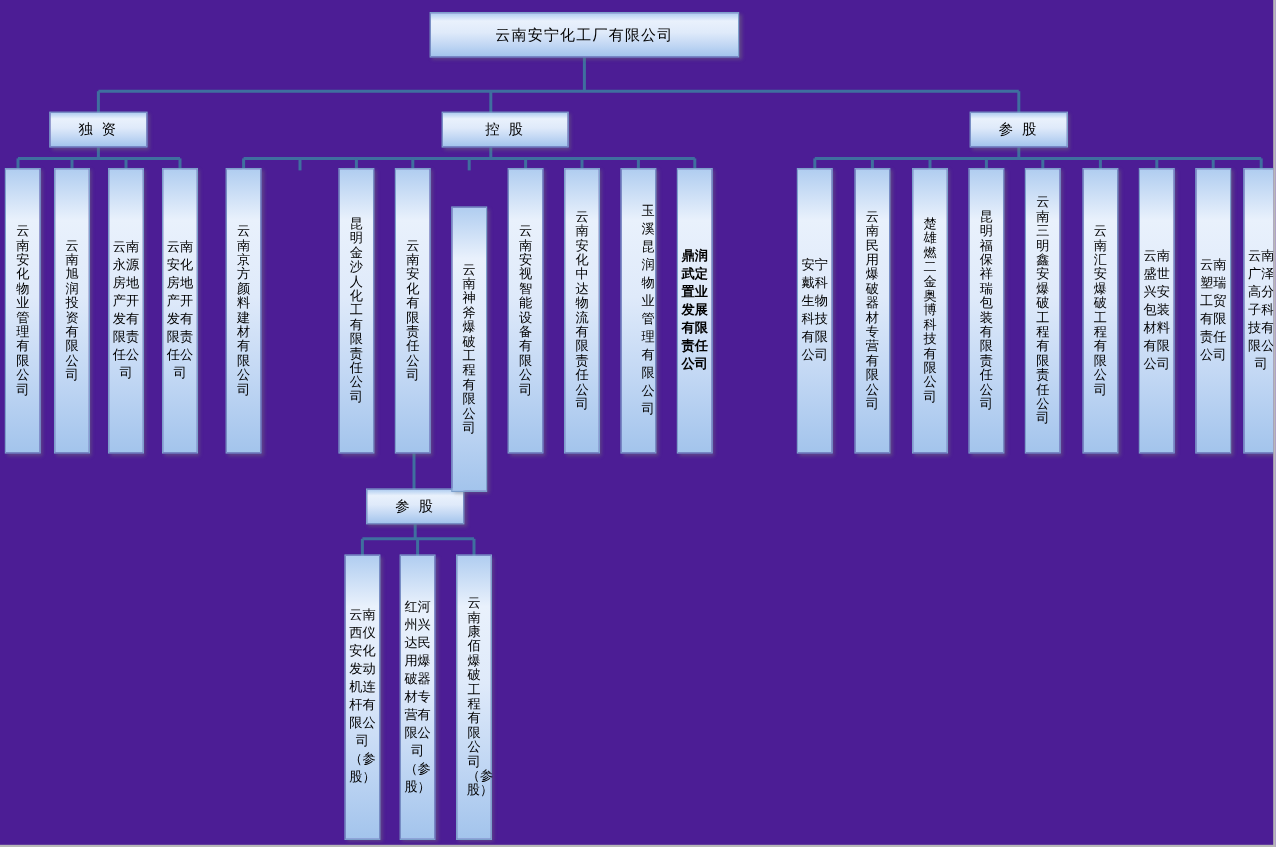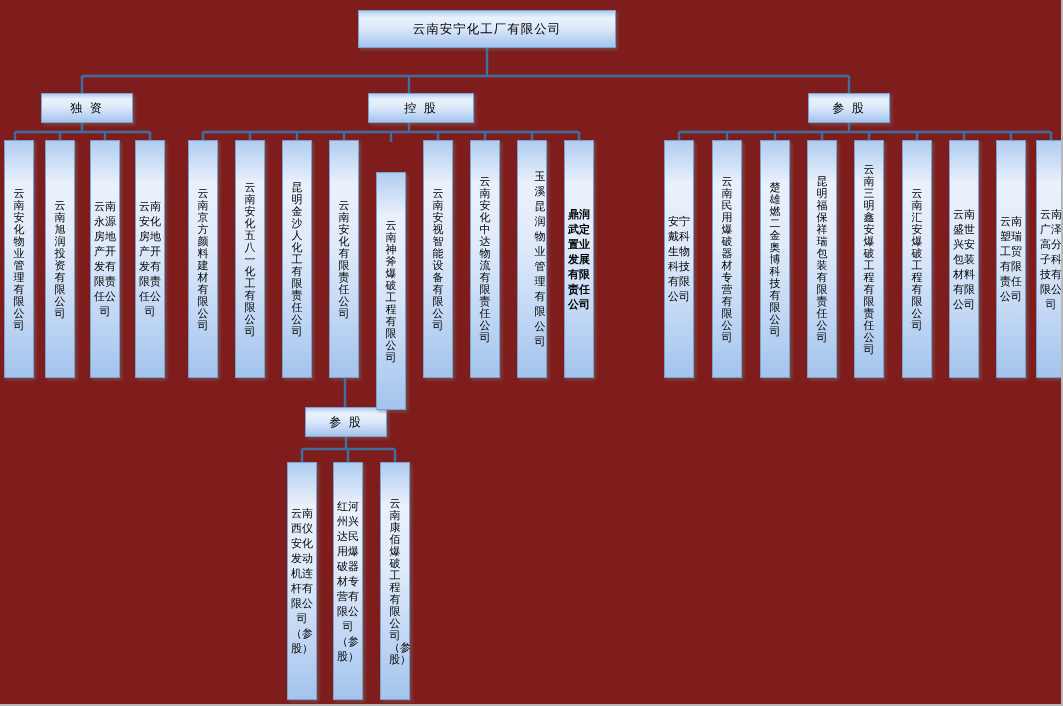"云南安宁化工厂有限公司" #frame { background: #7f1d1d -> #4c1d95 }
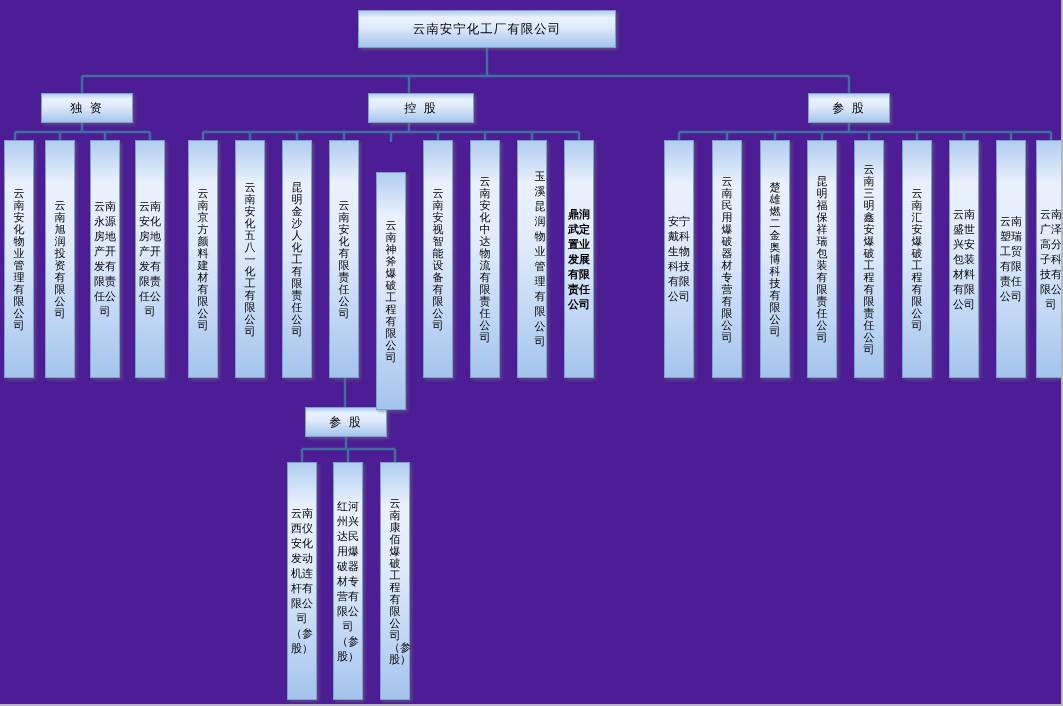"独 资" div.node { width: 92px -> 82px }
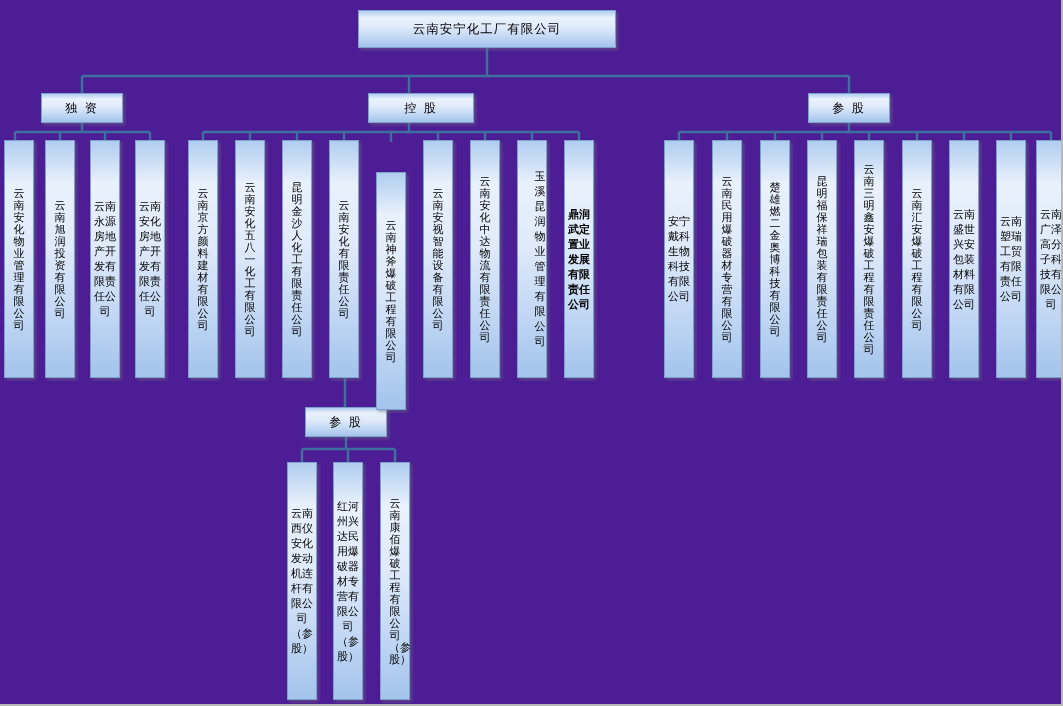"云南安化五八一化工有限公司" div.node { html: <div> <div>云南安化五八一化工有限公司</div> </div> -> none }
